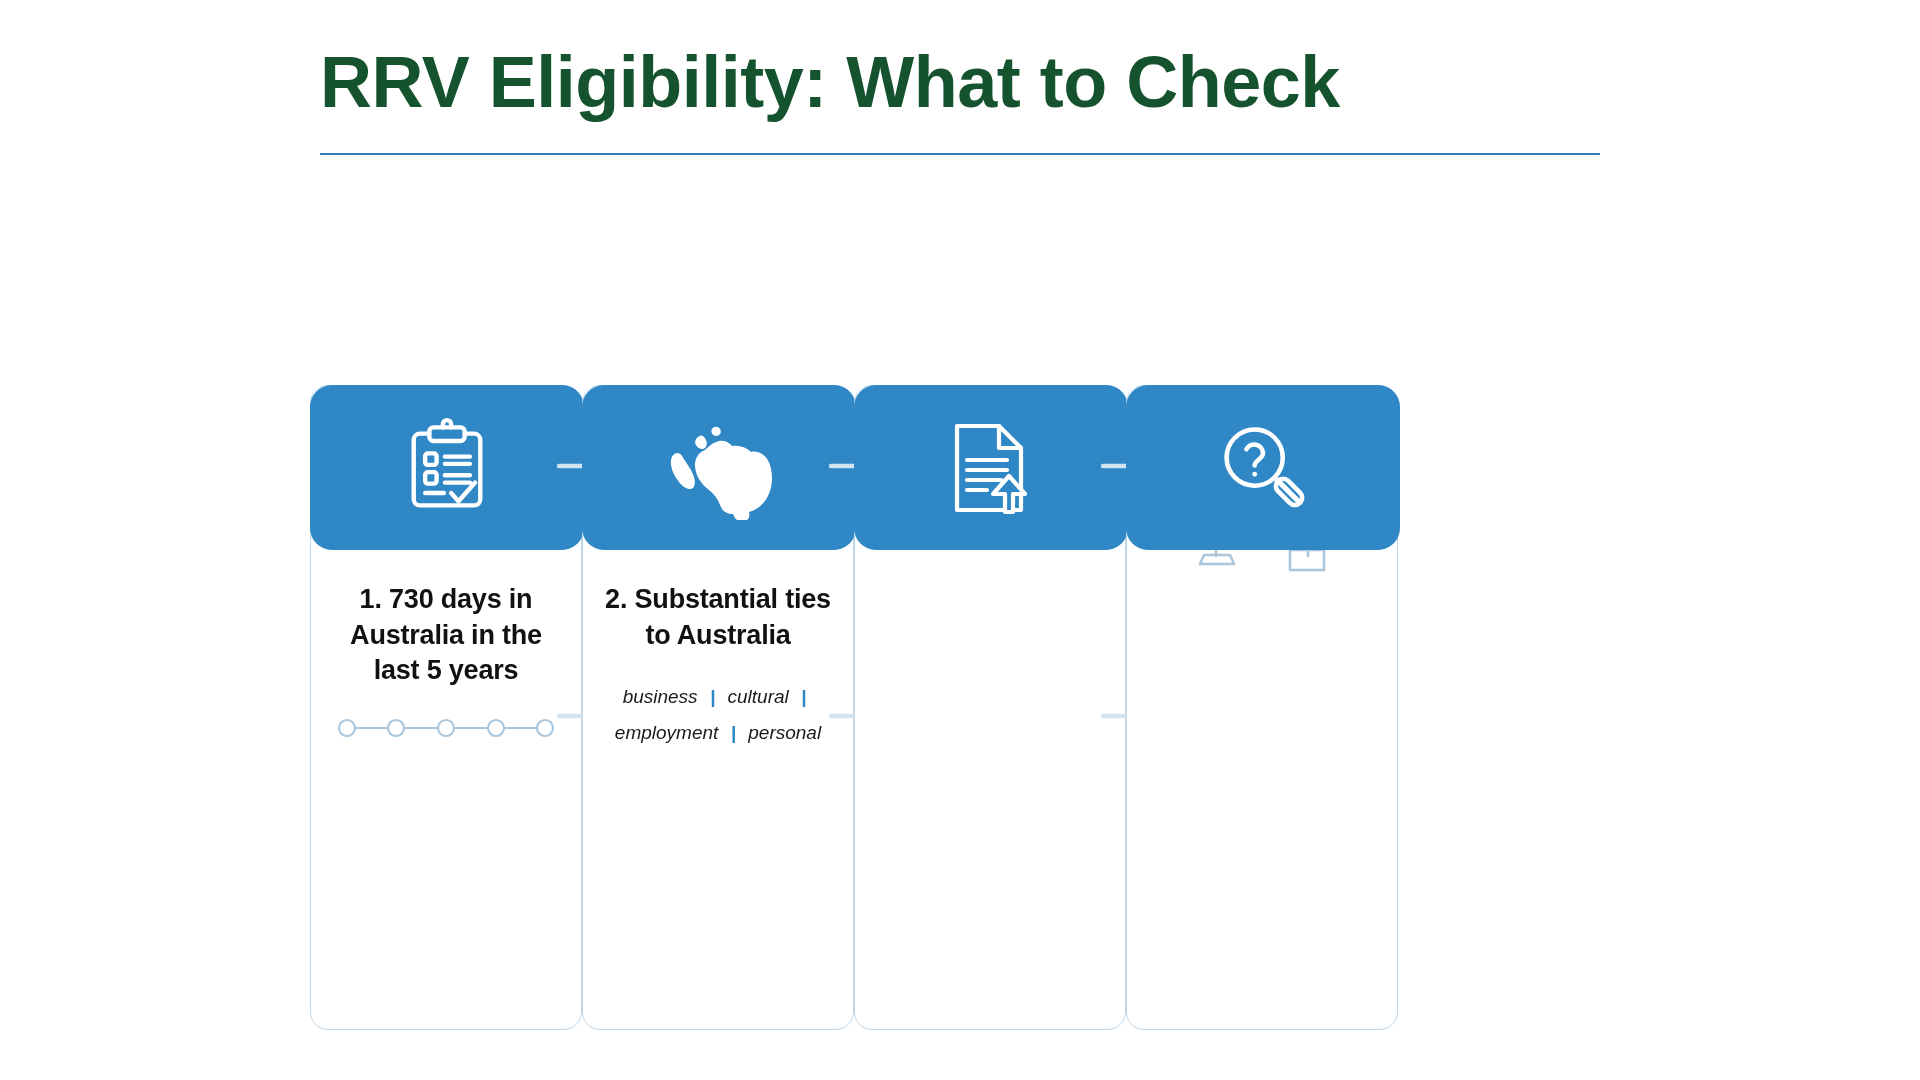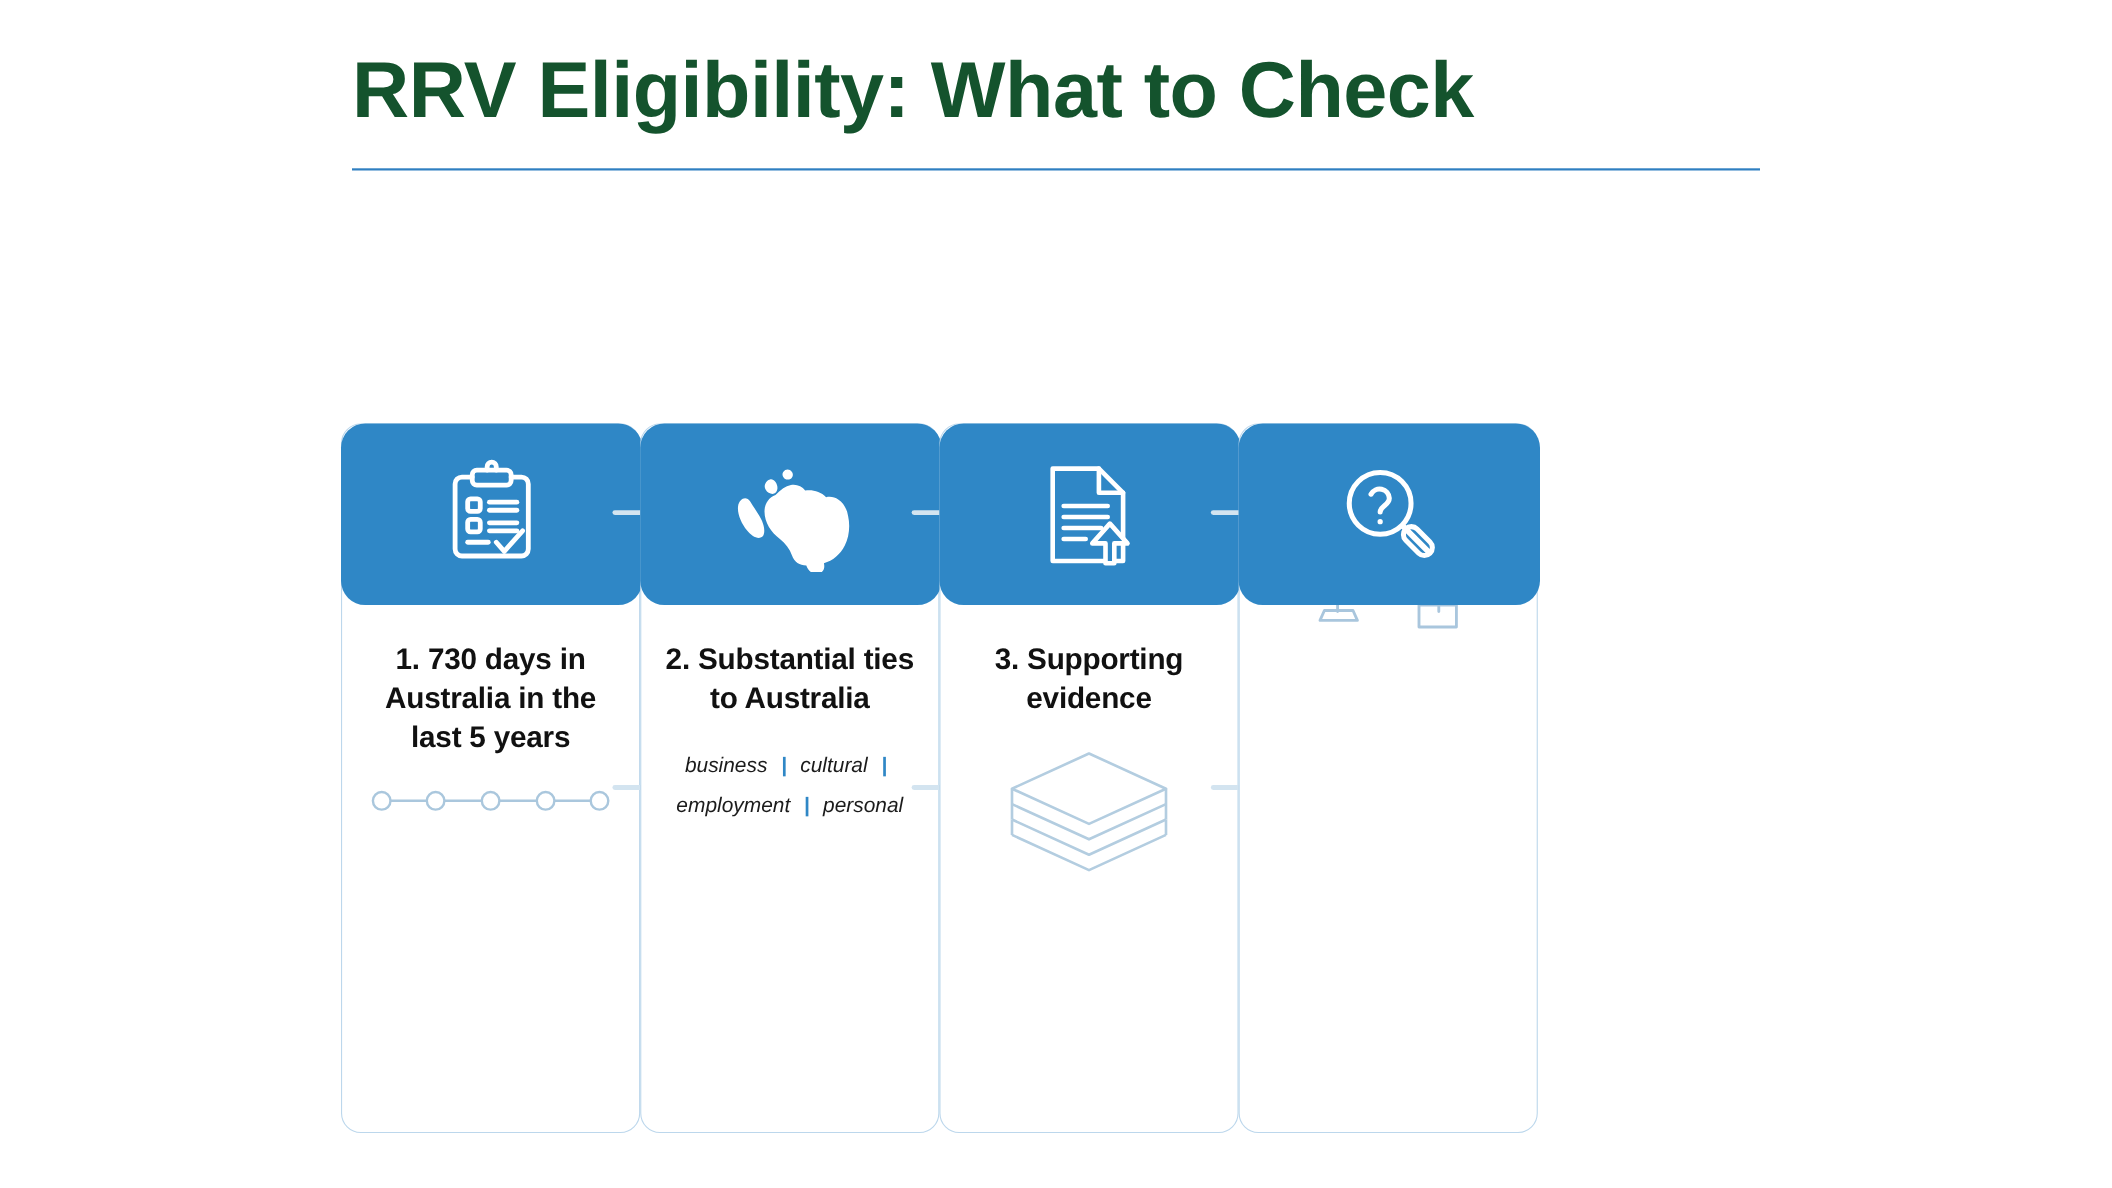"3. Supporting evidence" div.card-title { html: <div>3. Supporting evidence</div> -> none }
